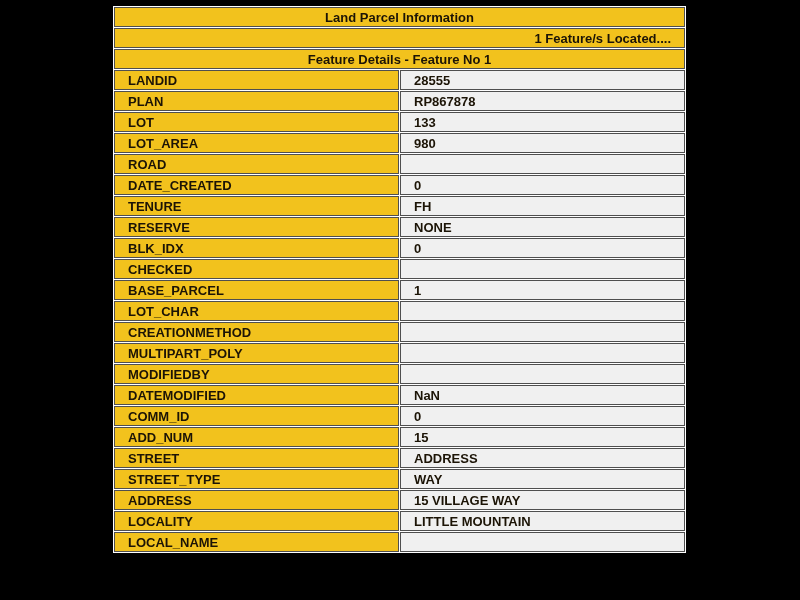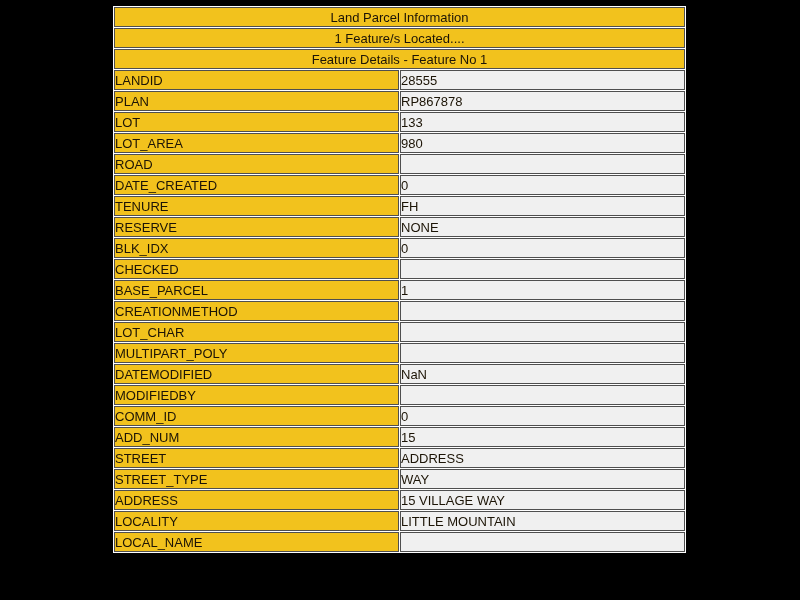"Land Parcel Information" table.info-table td { font-weight: normal -> bold; padding: 0 0 -> 0 13px }
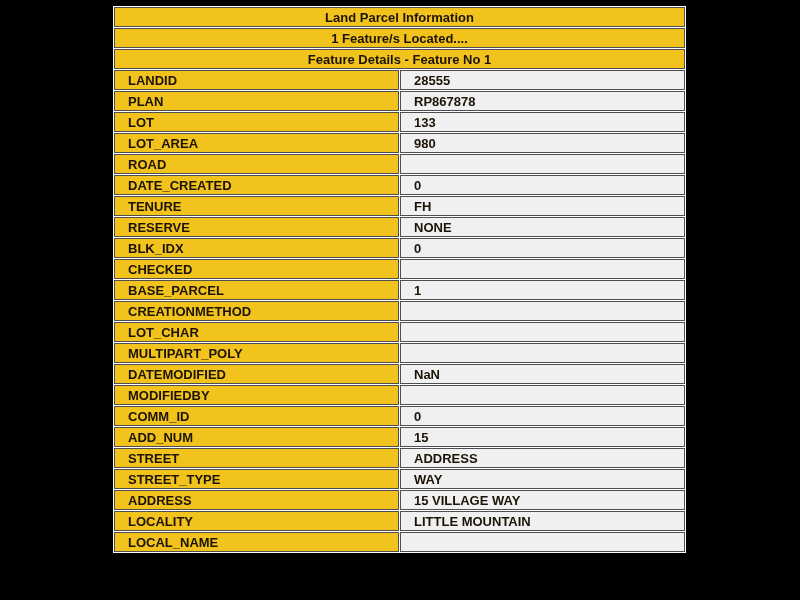"1 Feature/s Located...." td.left { text-align: center -> right }
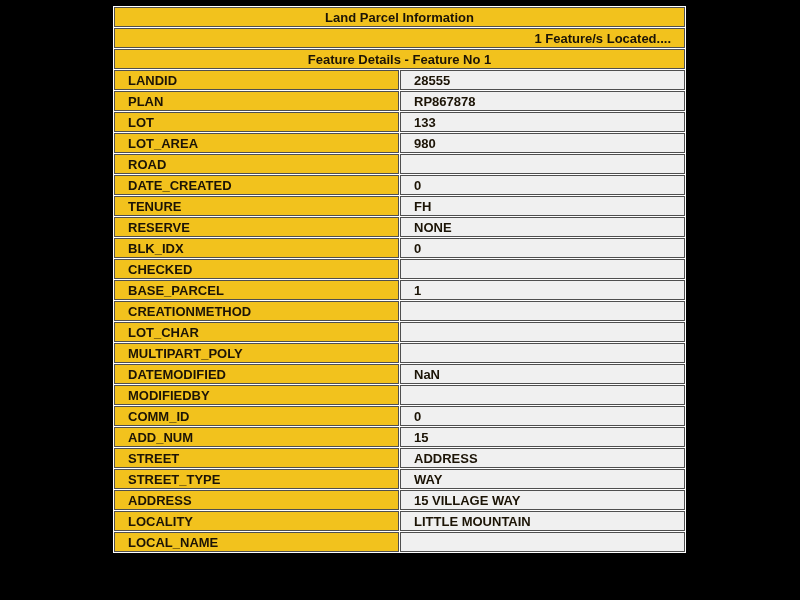"CREATIONMETHOD" tr { order: before "LOT_CHAR" -> after "LOT_CHAR" }
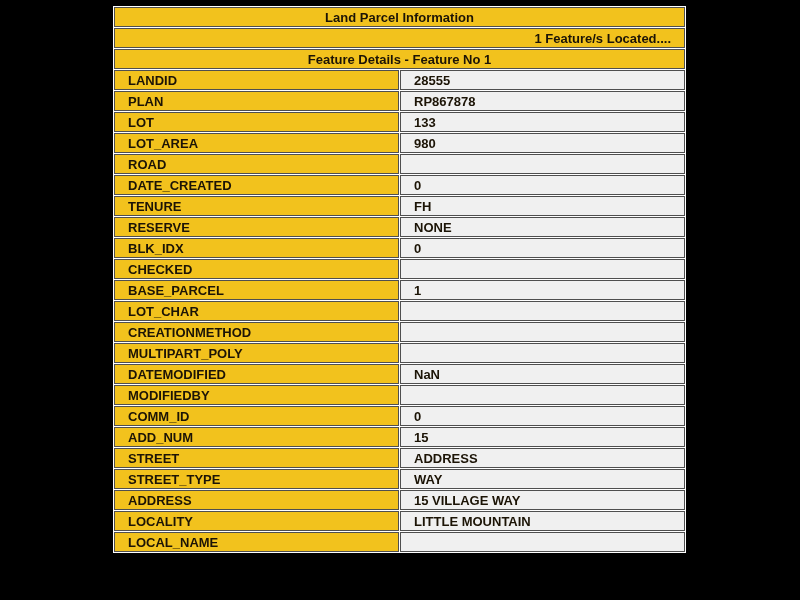"DATEMODIFIED" tr { order: before "MODIFIEDBY" -> after "MODIFIEDBY" }
